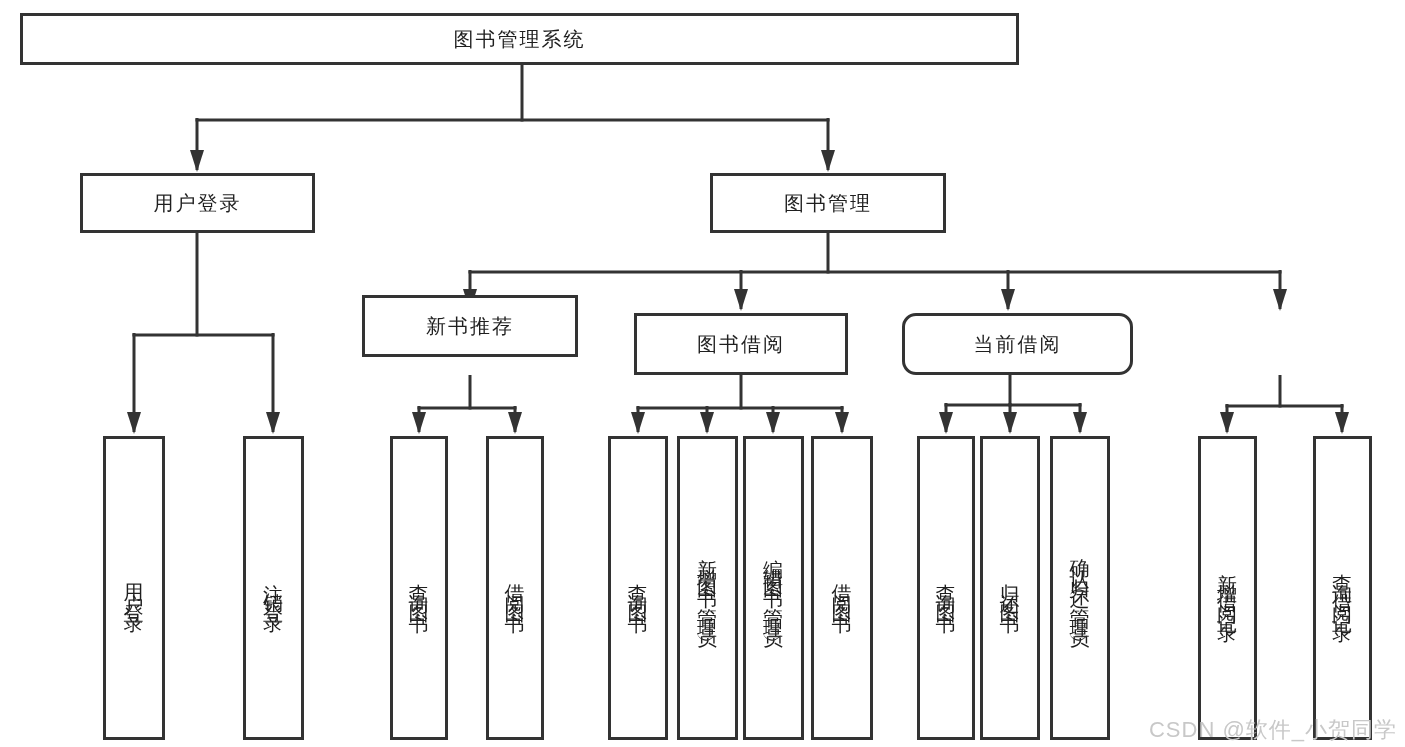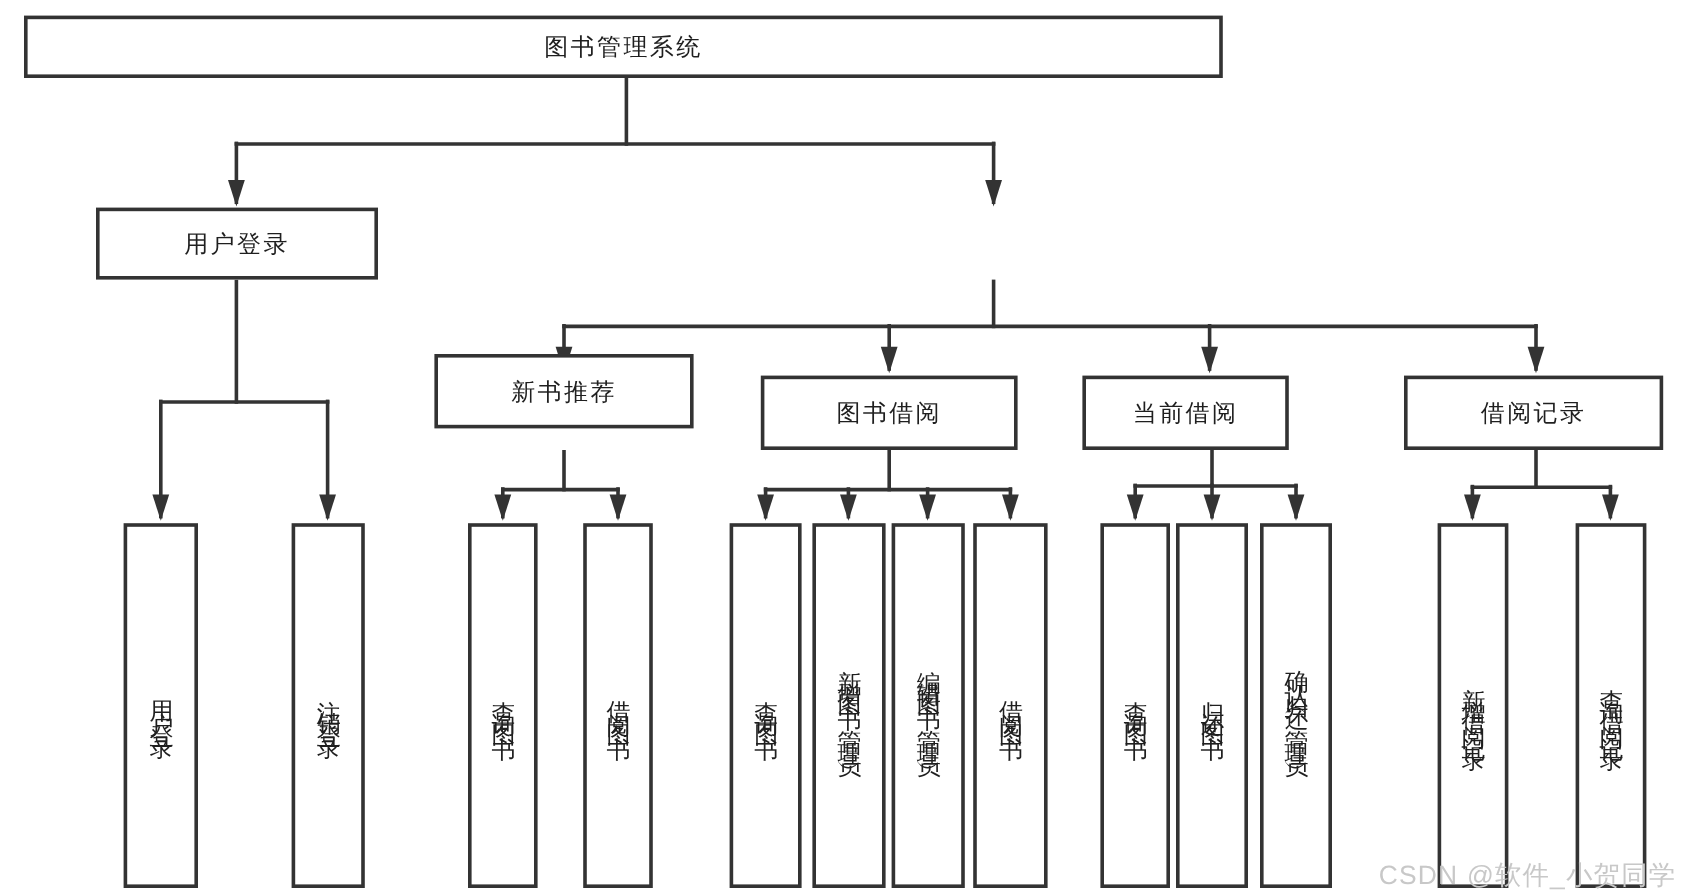"图书管理" div.box { html: none -> <div>图书管理</div> }
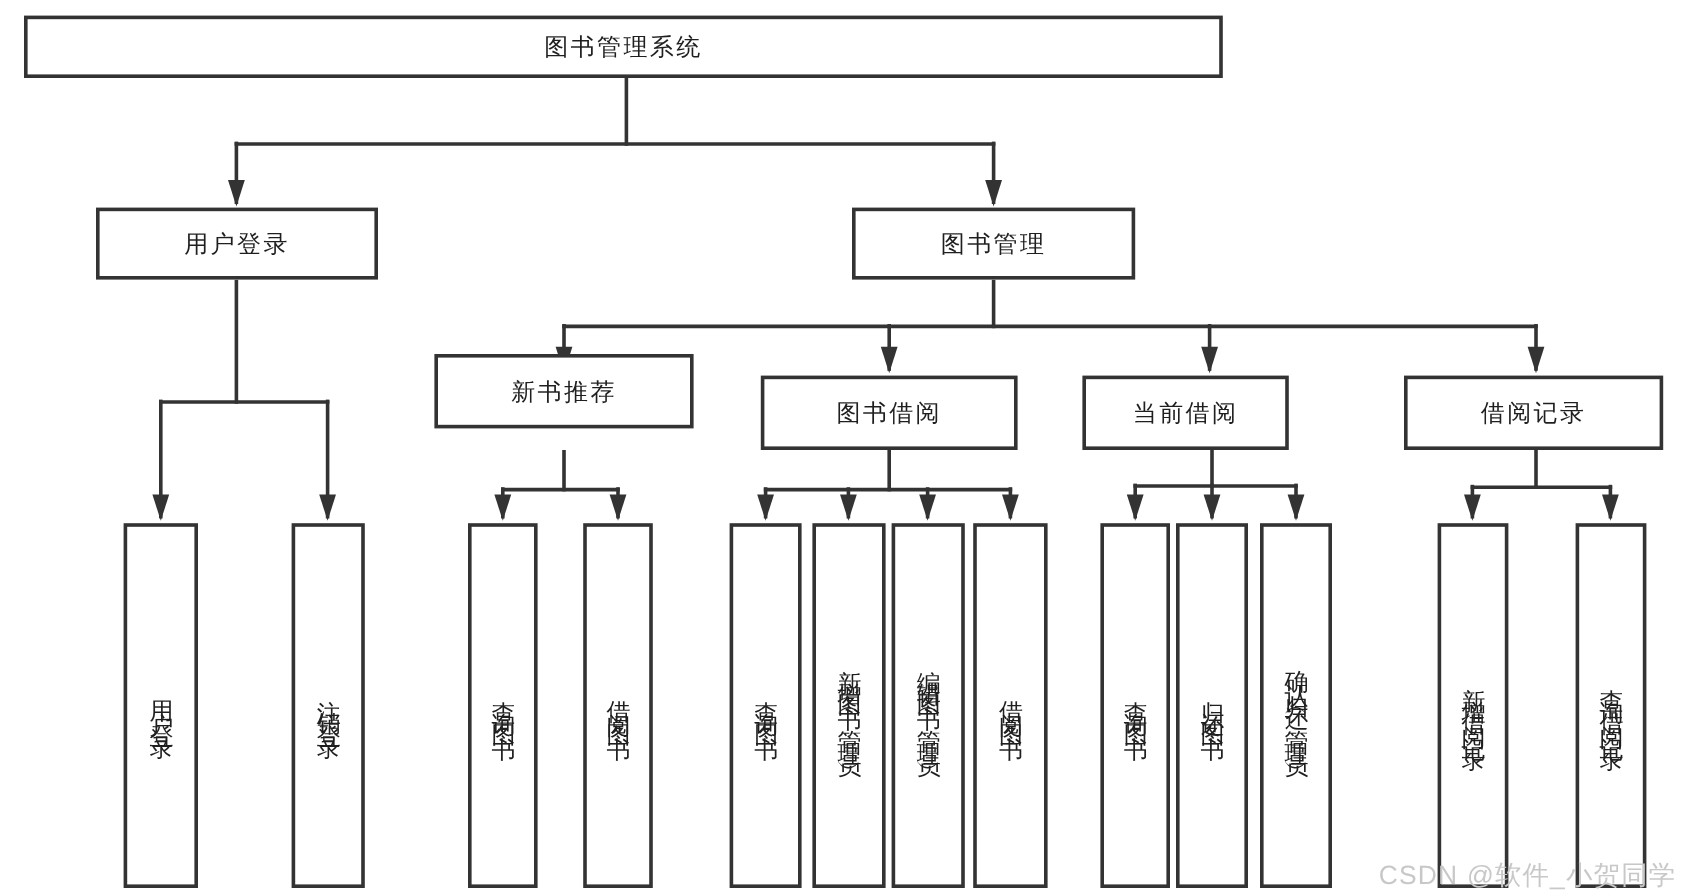"当前借阅" div.box { border-radius: none -> 14px; width: 172px -> 231px }
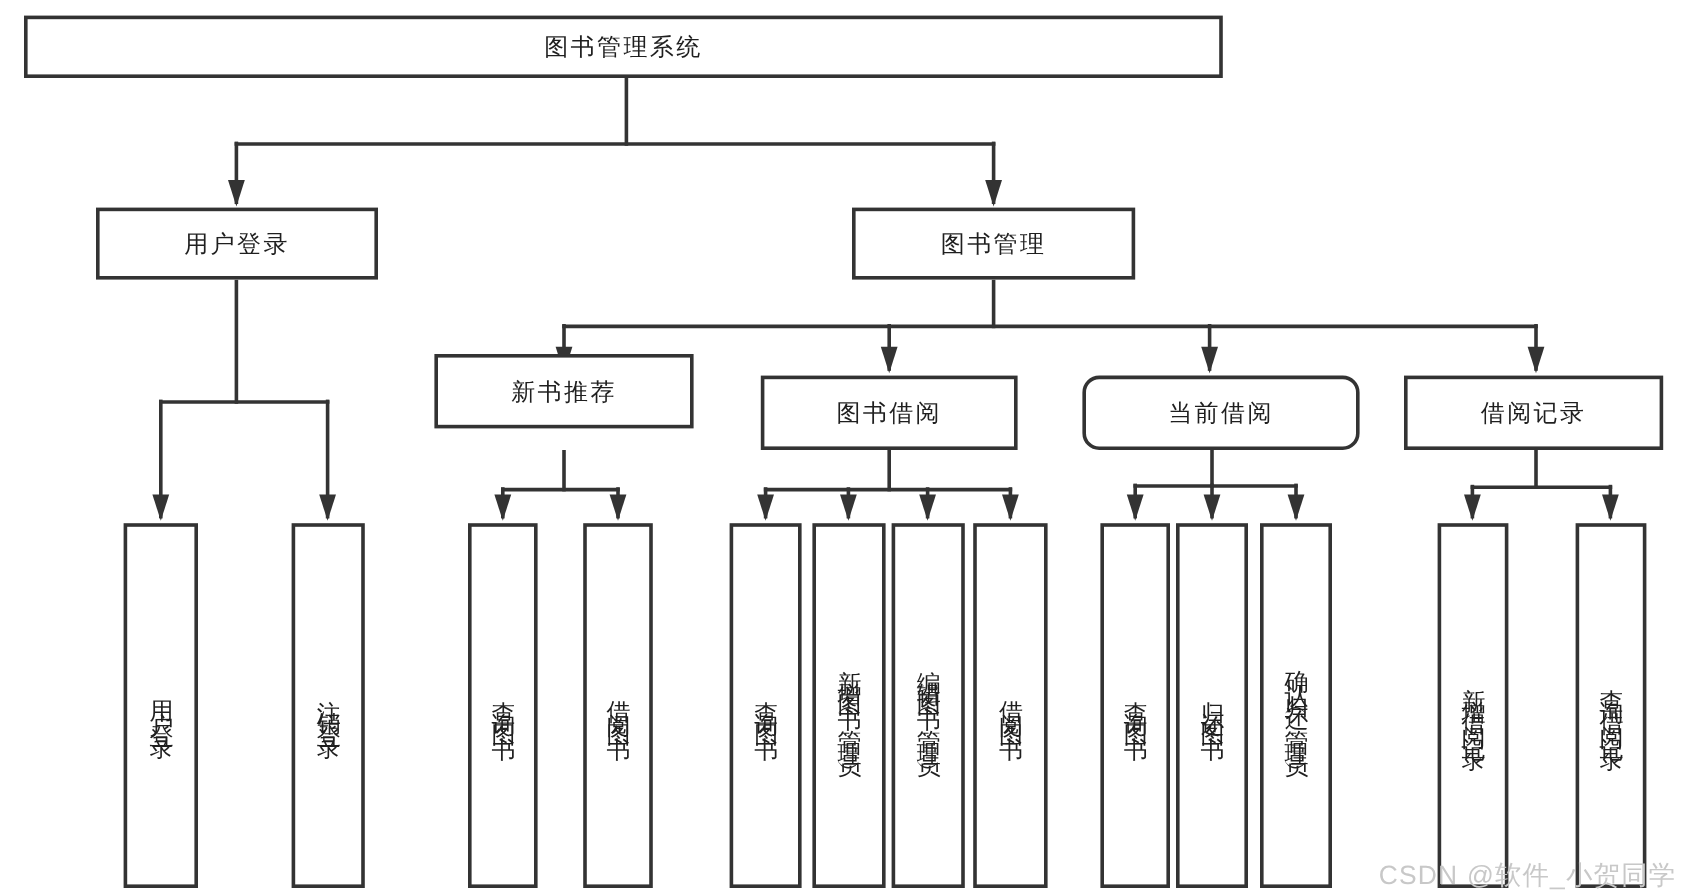"借阅记录" div.box { html: <div>借阅记录</div> -> none }
